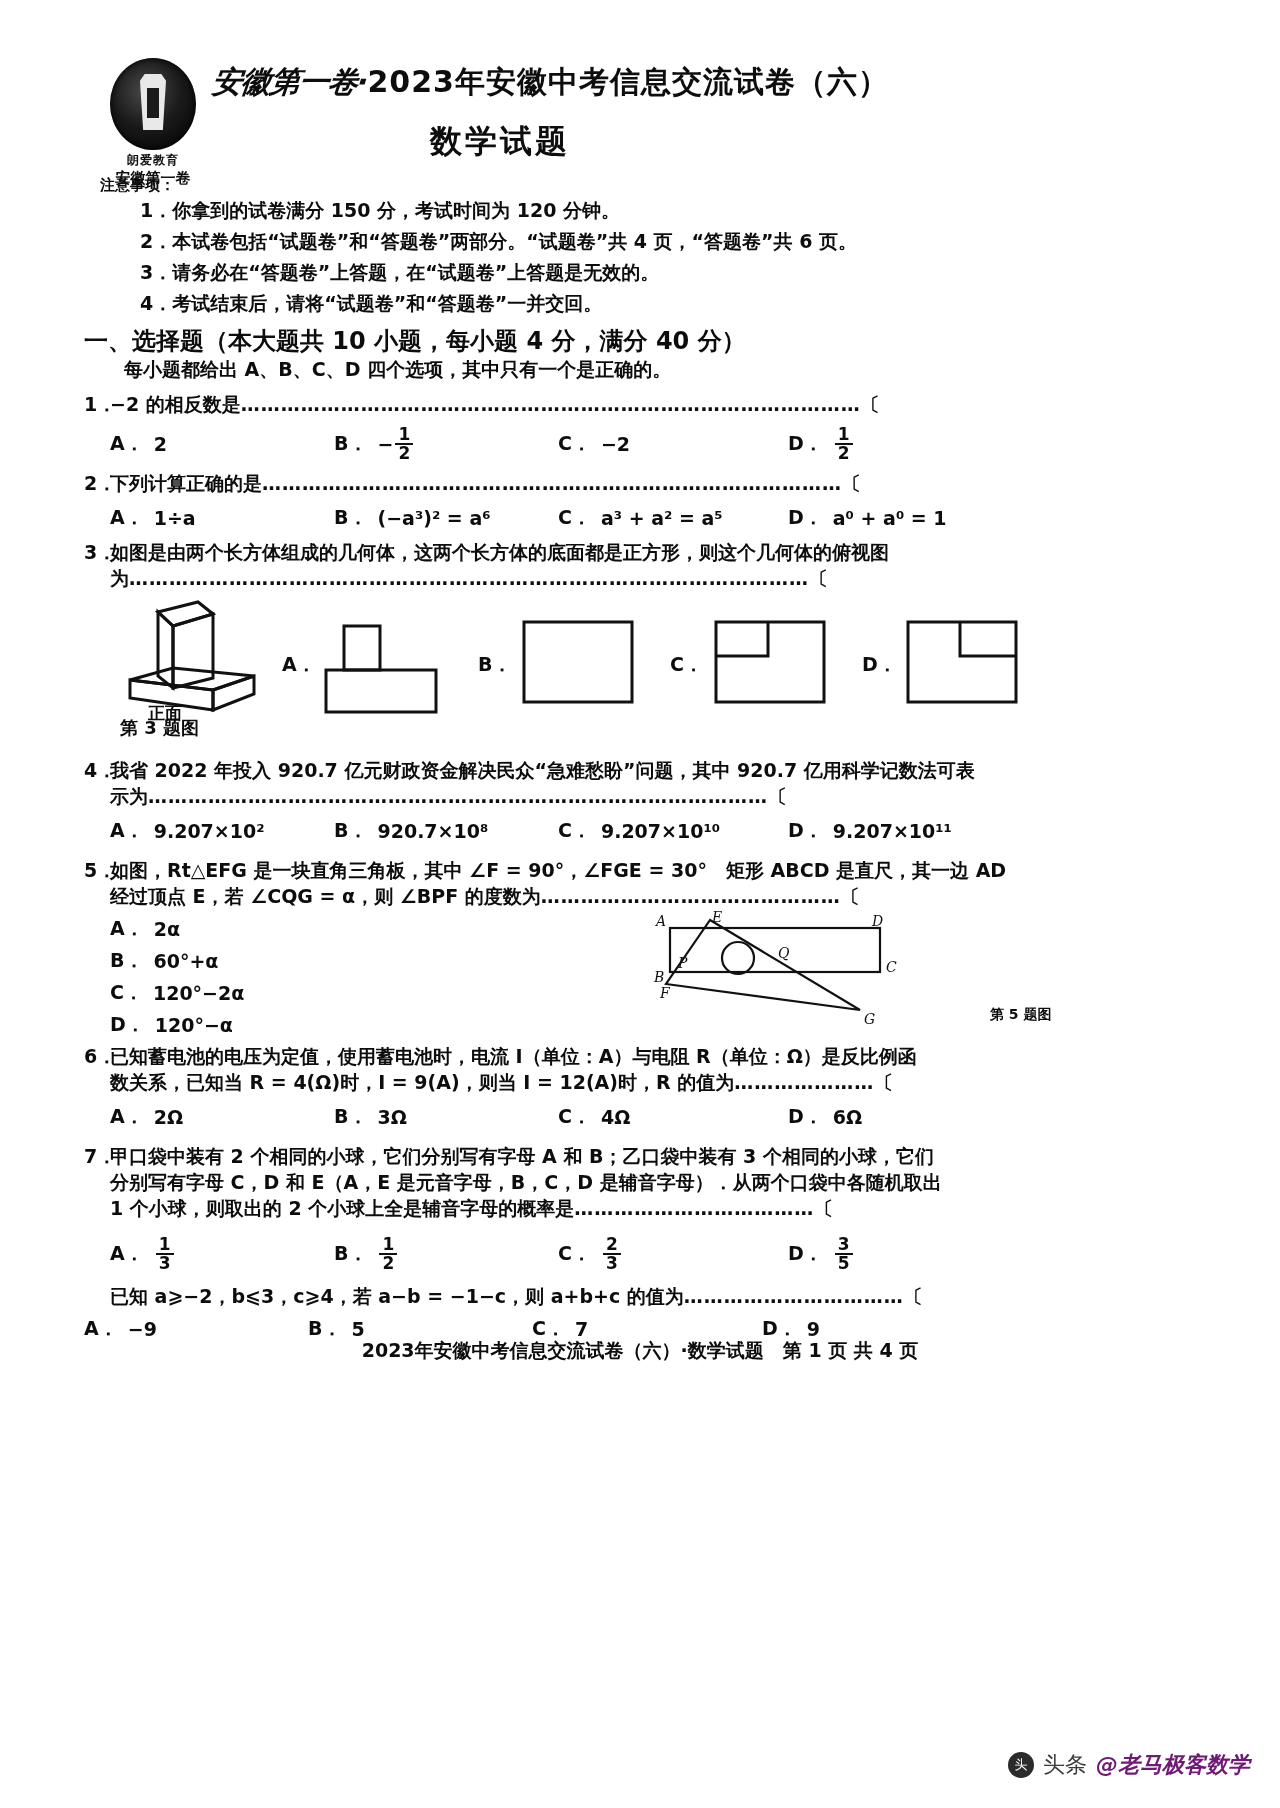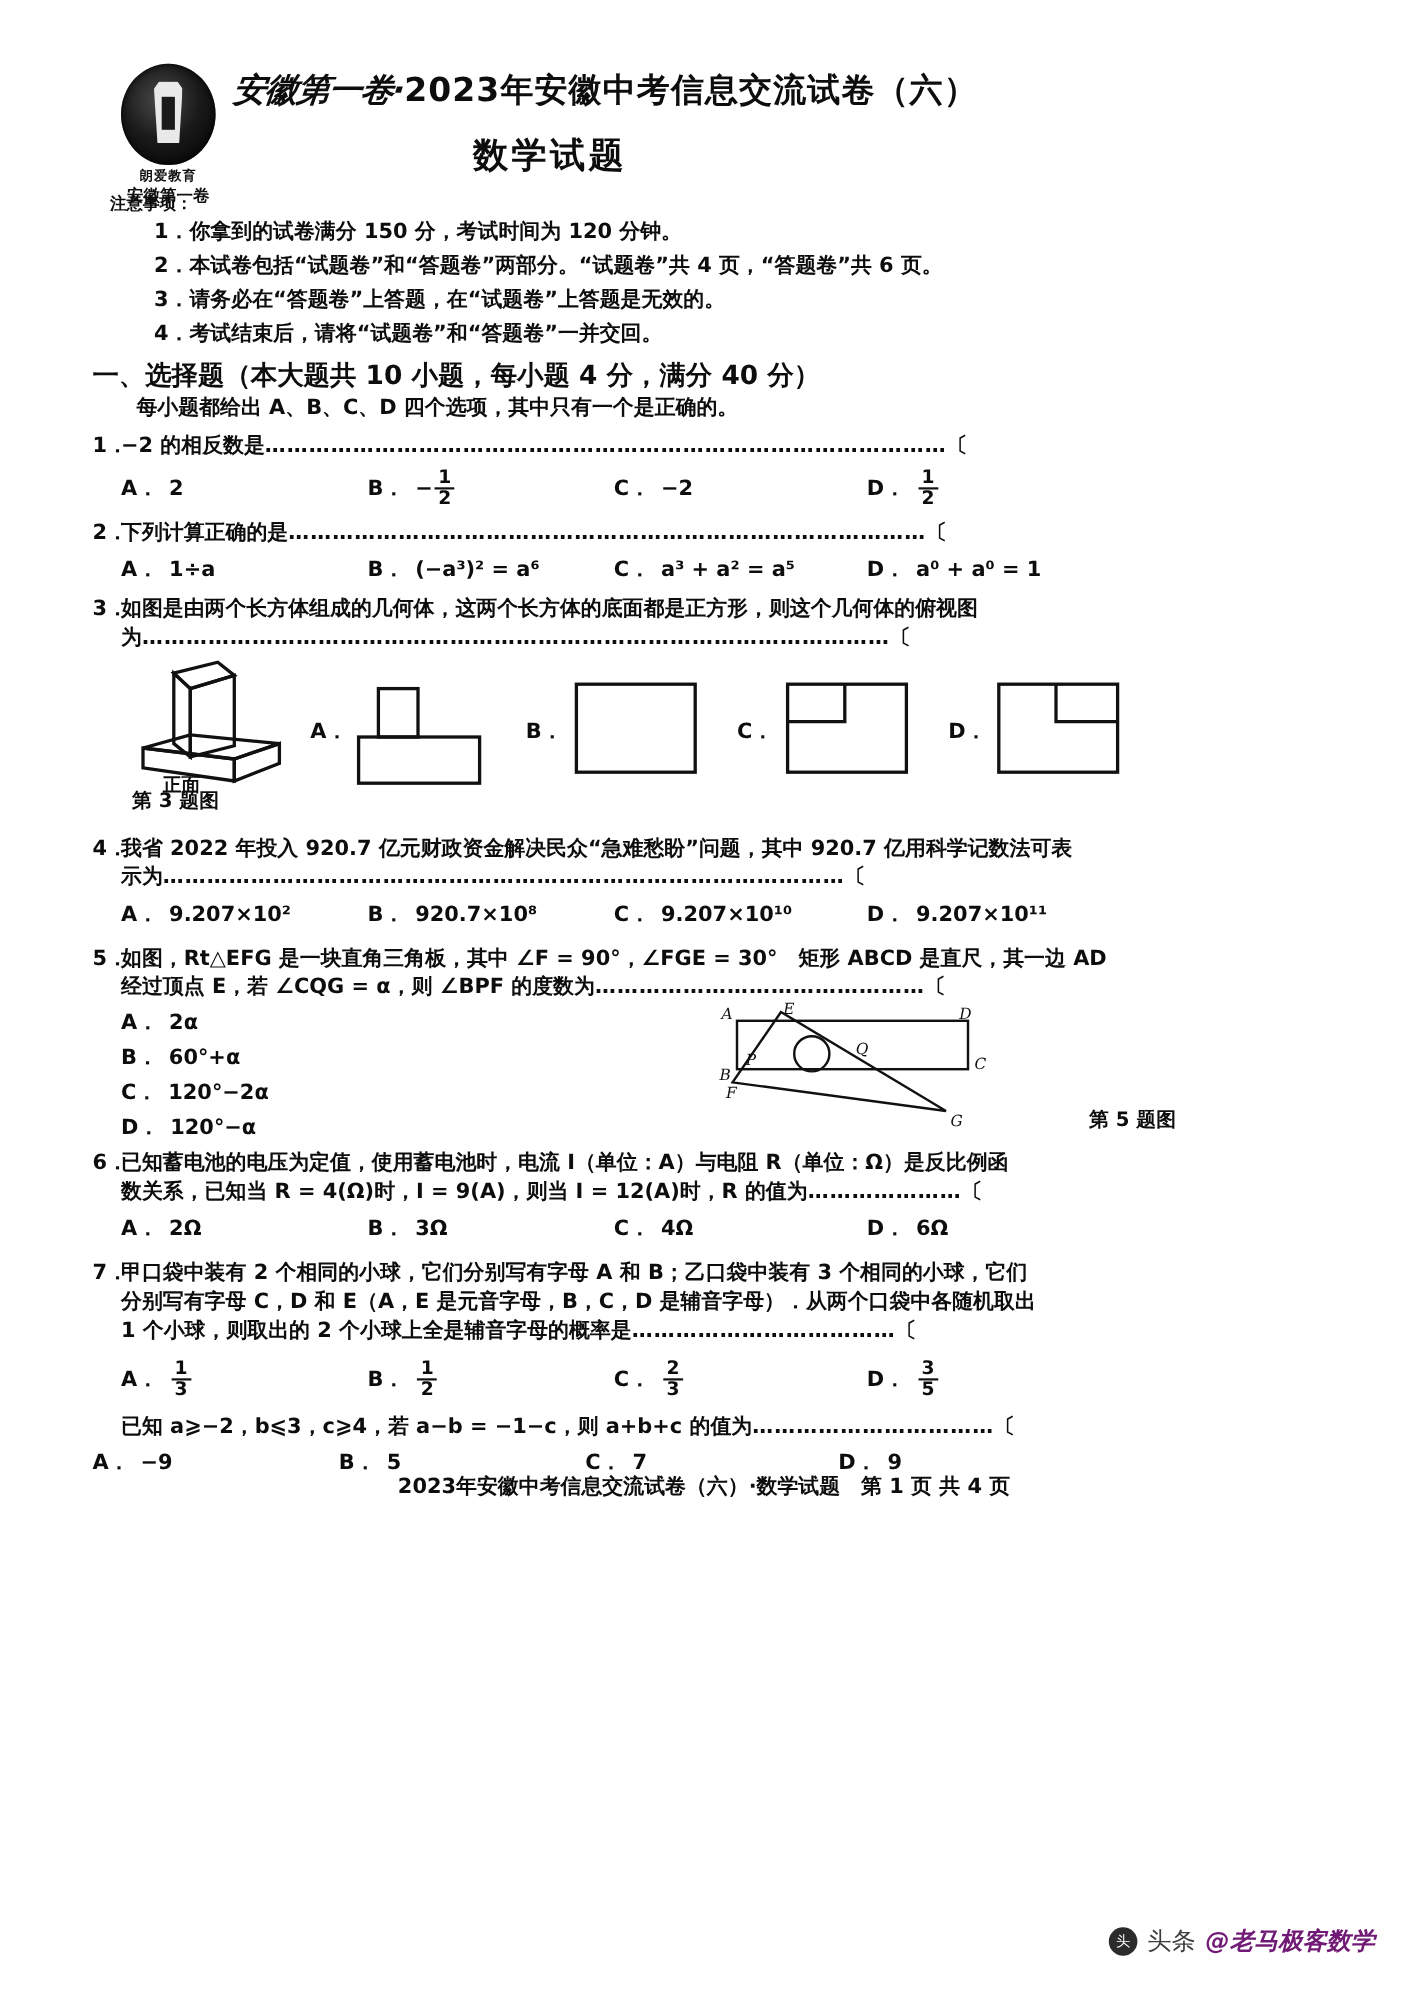"第 5 题图" div.cap { font-size: 18px -> 14px }
